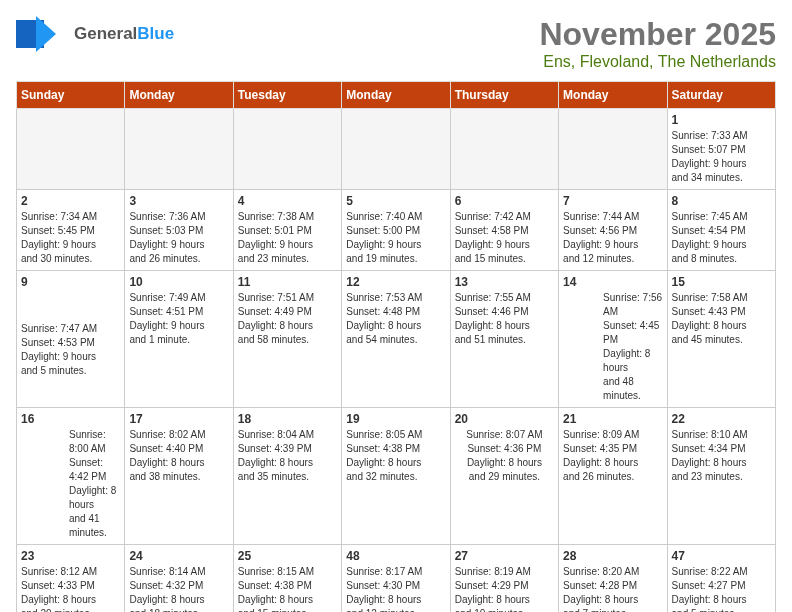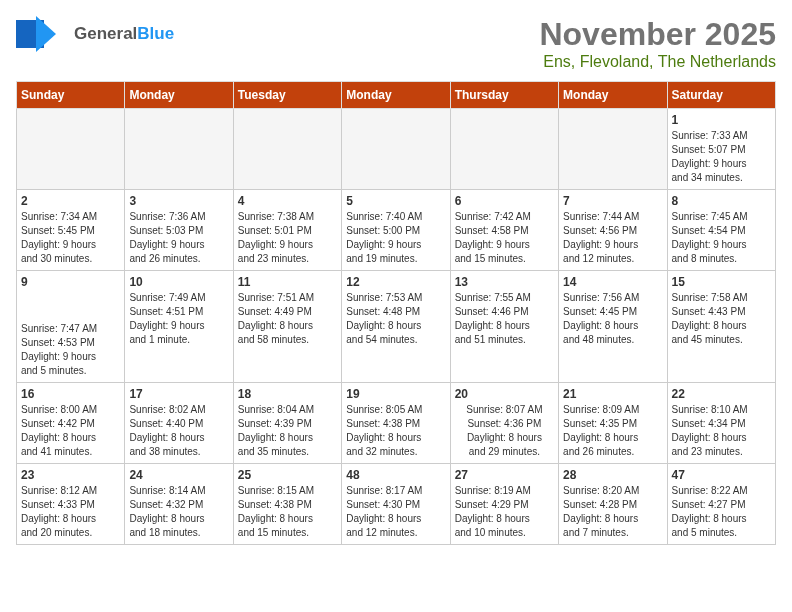"Sunrise: 7:56 AM" div.day-info { margin-left: none -> 40px }
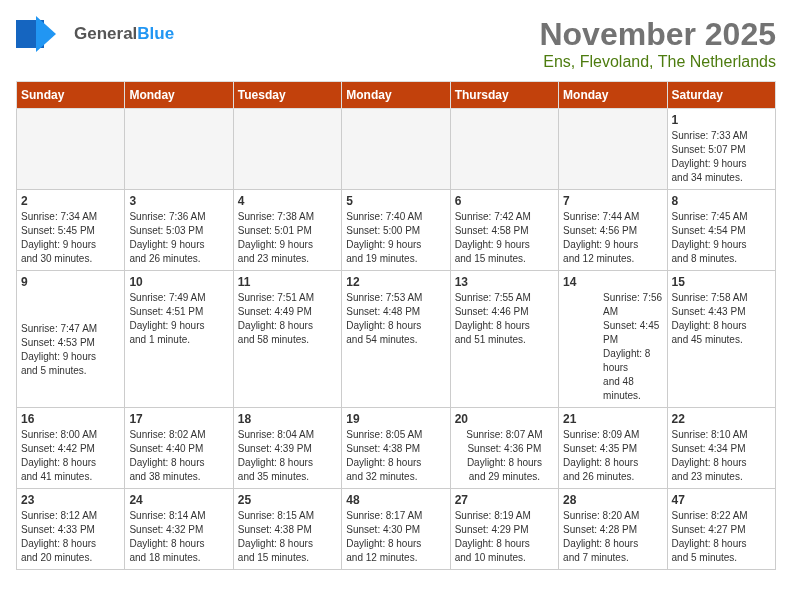"Sunrise: 8:00 AM" div.day-info { margin-left: none -> 48px }
